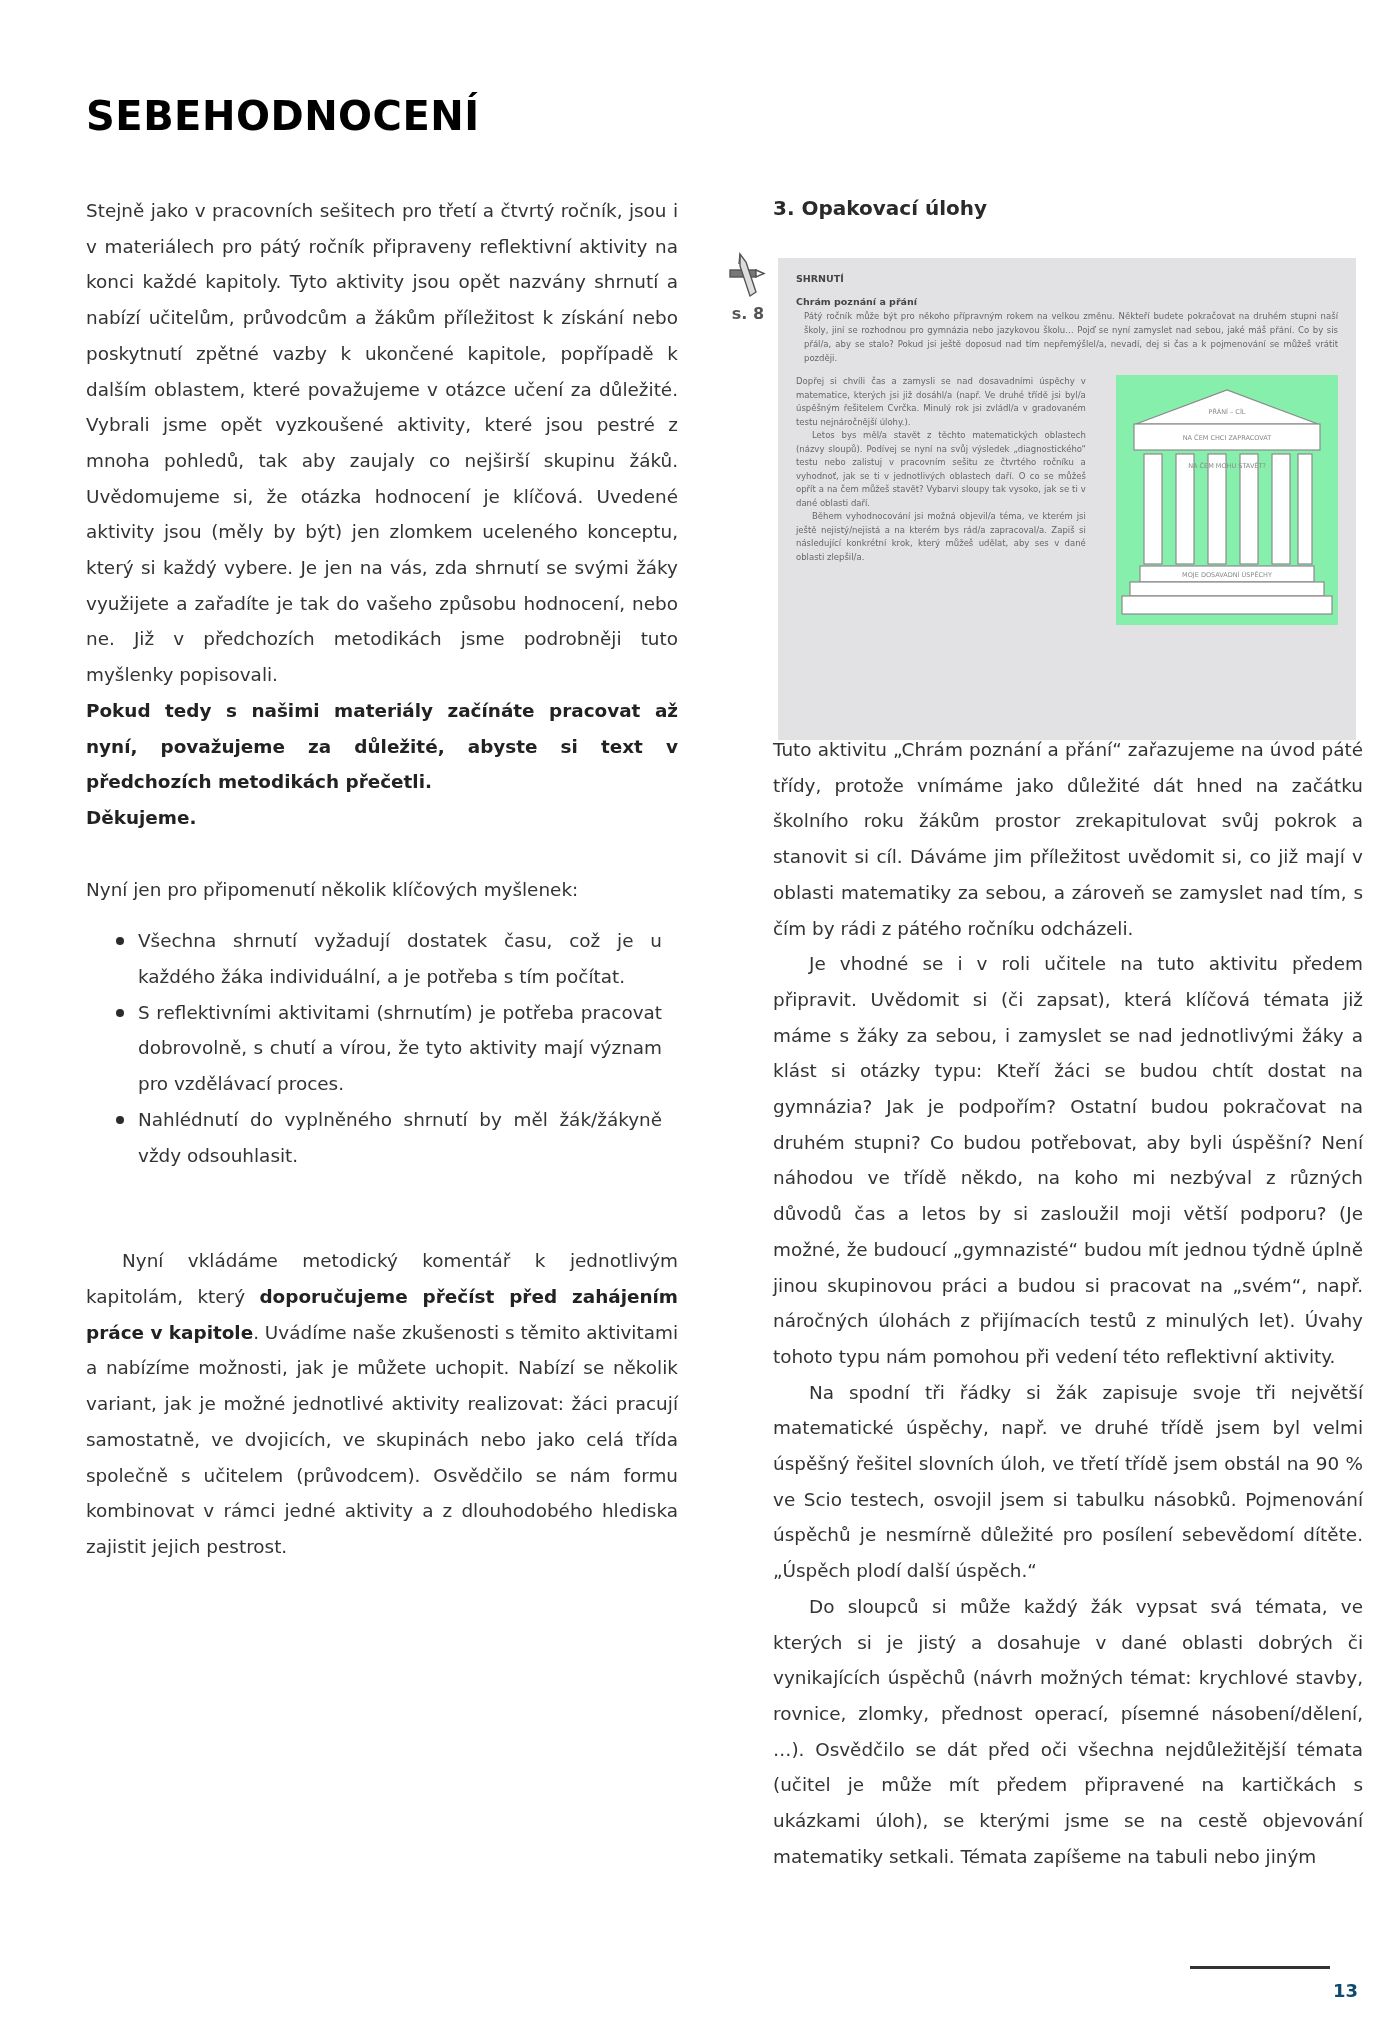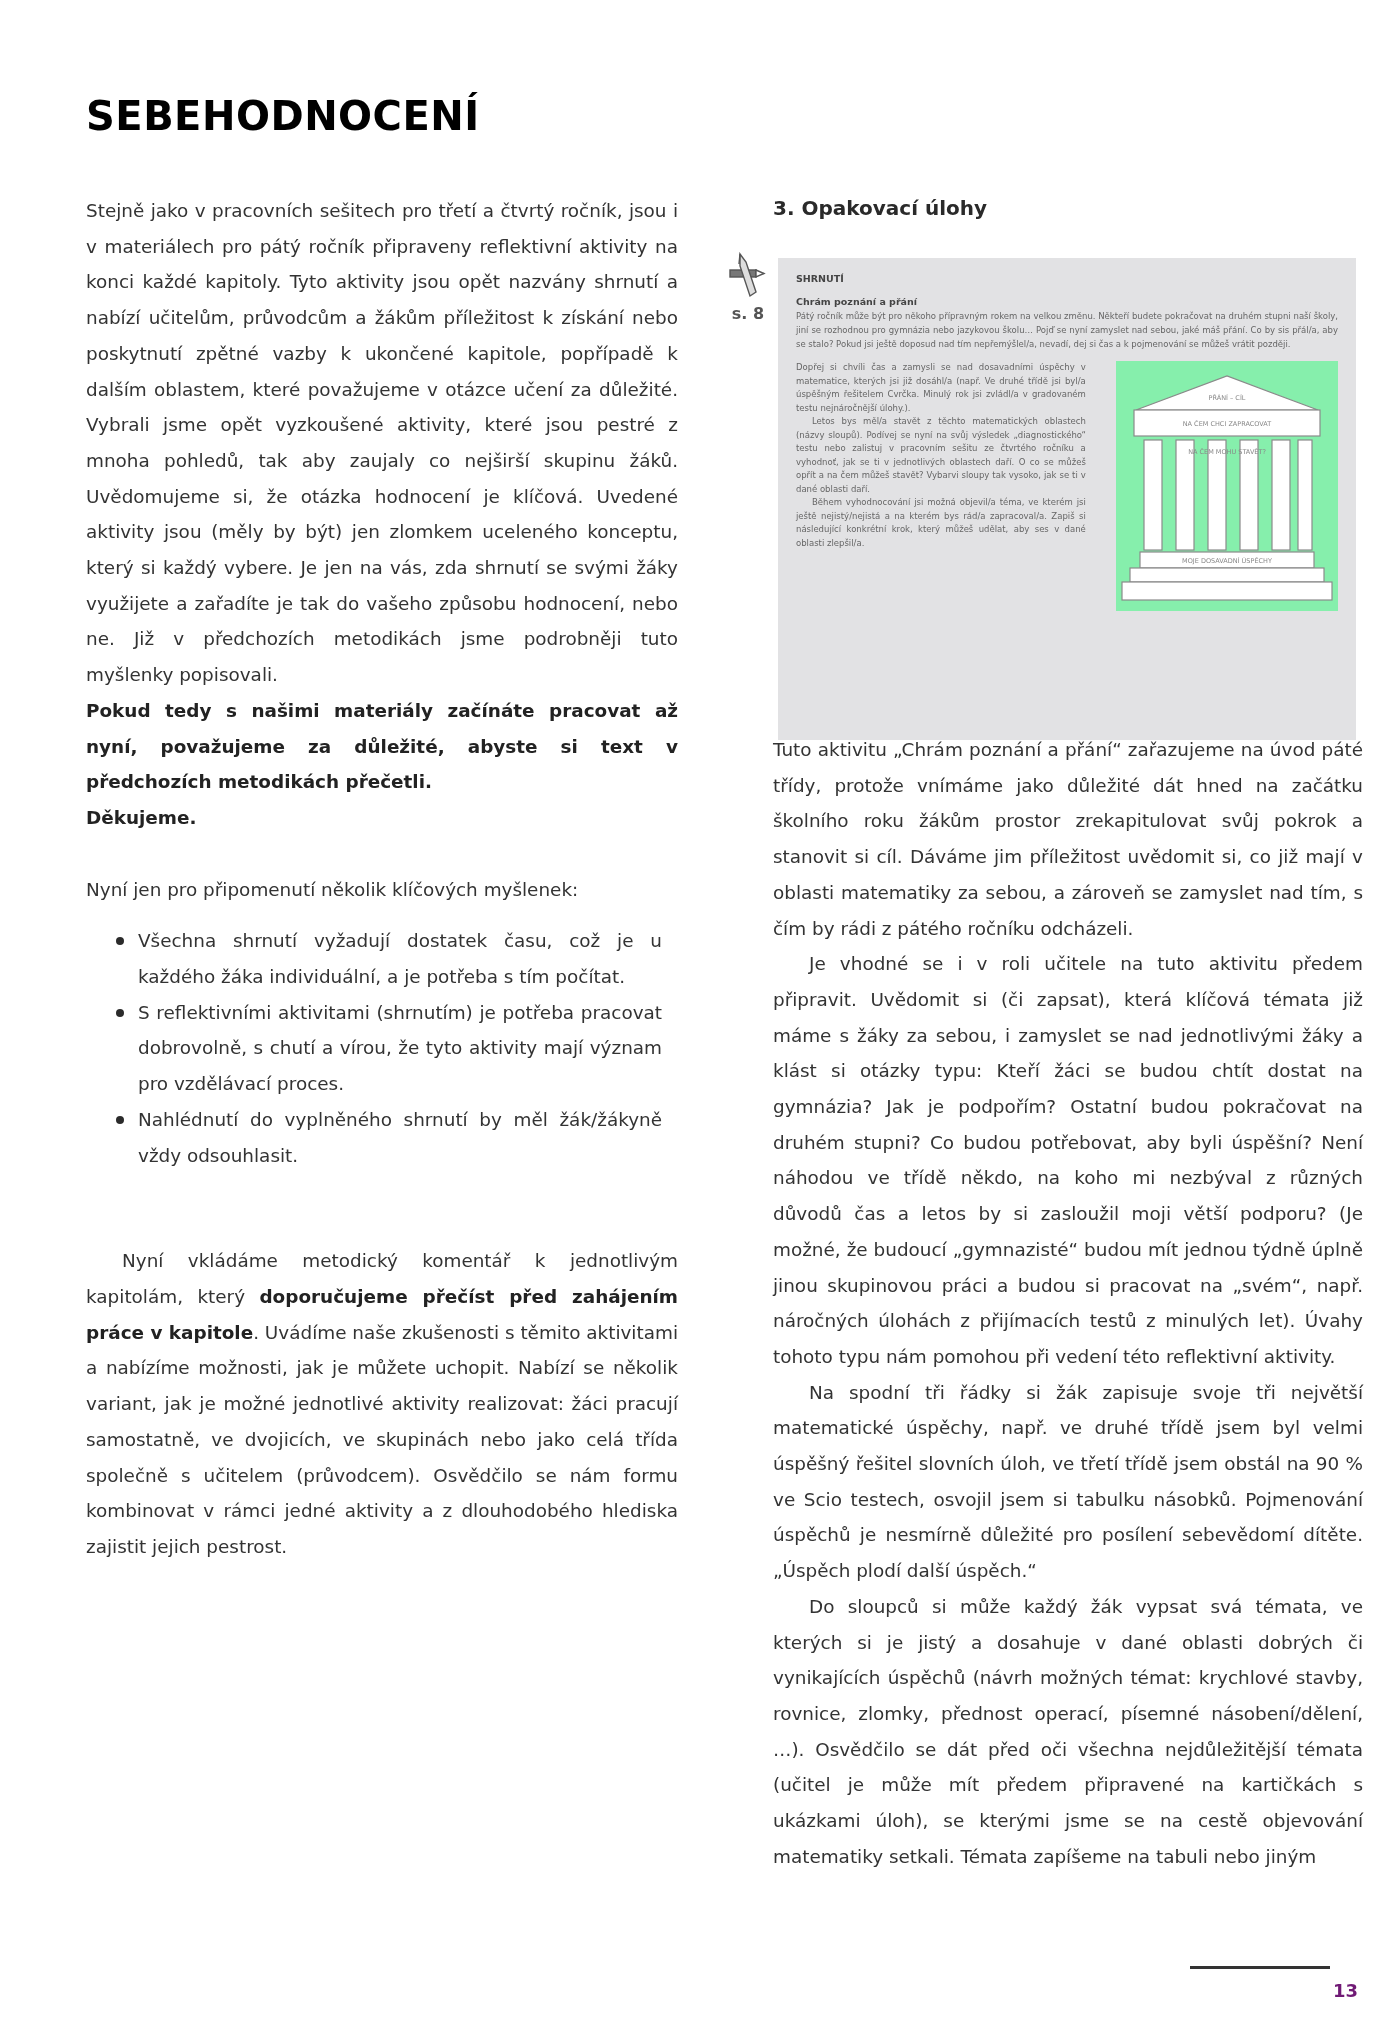"Pátý ročník může být pro" .summary-box .intro { margin-left: none -> 8px }
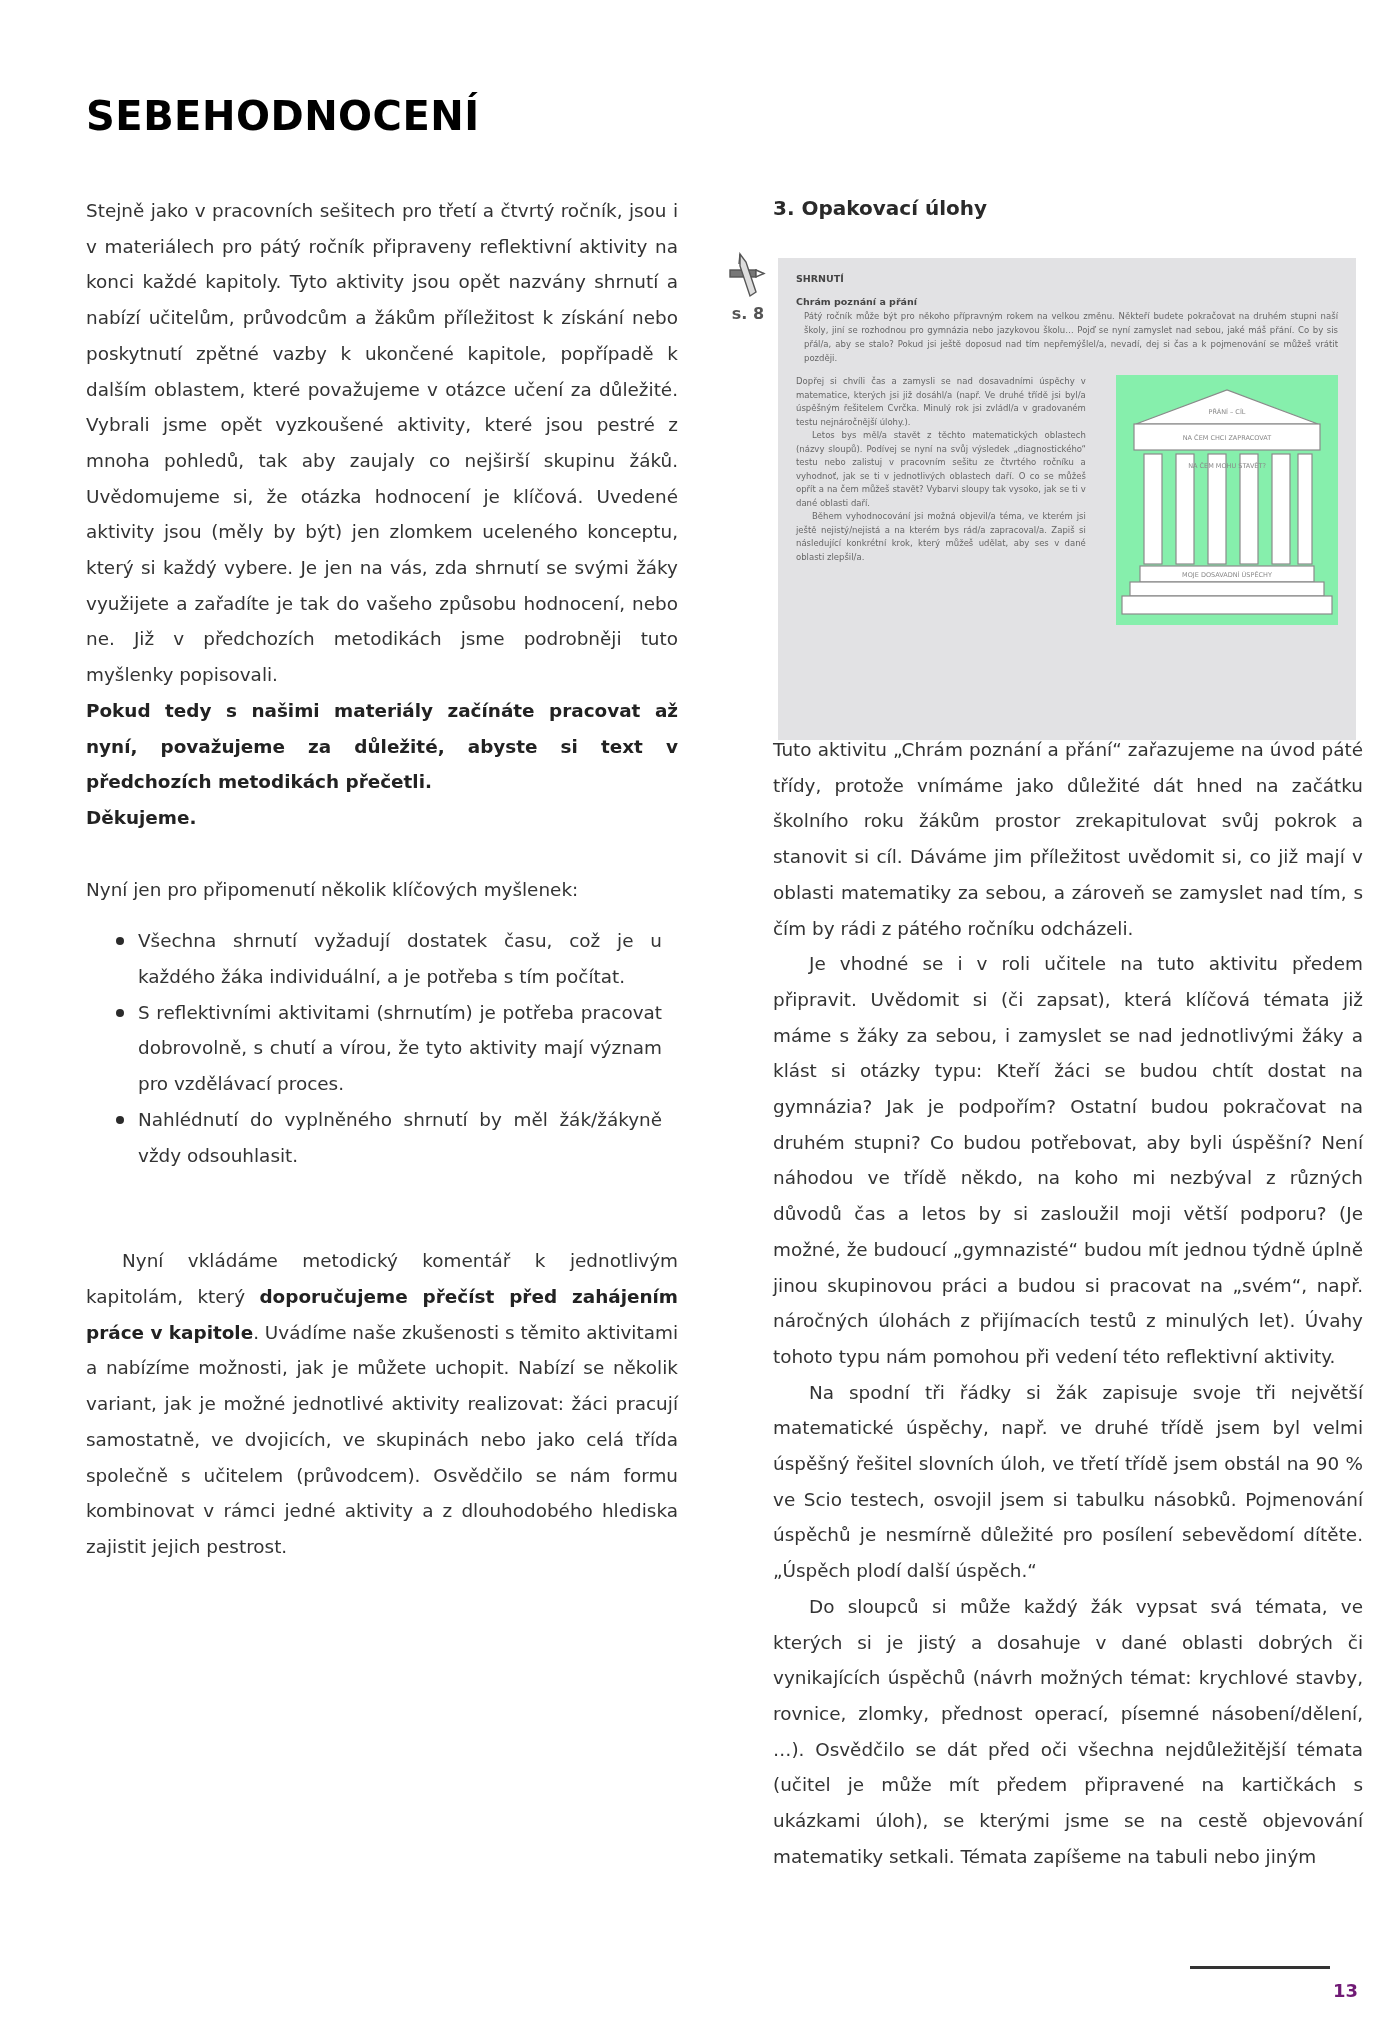"13" .page-number { color: #701a75 -> #0c4a6e }
